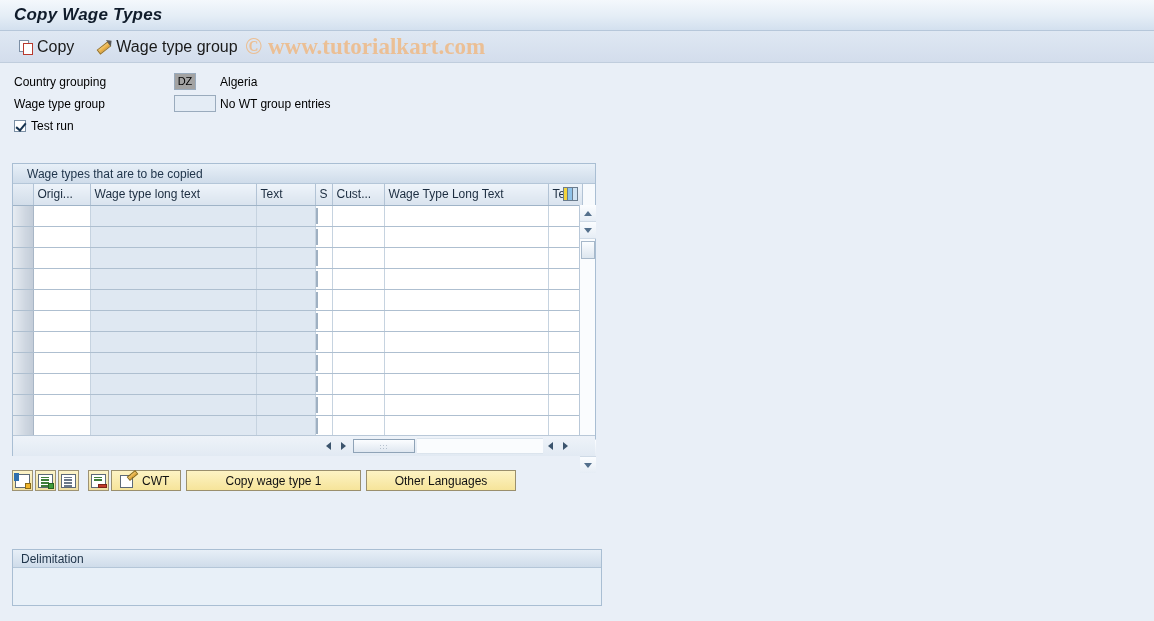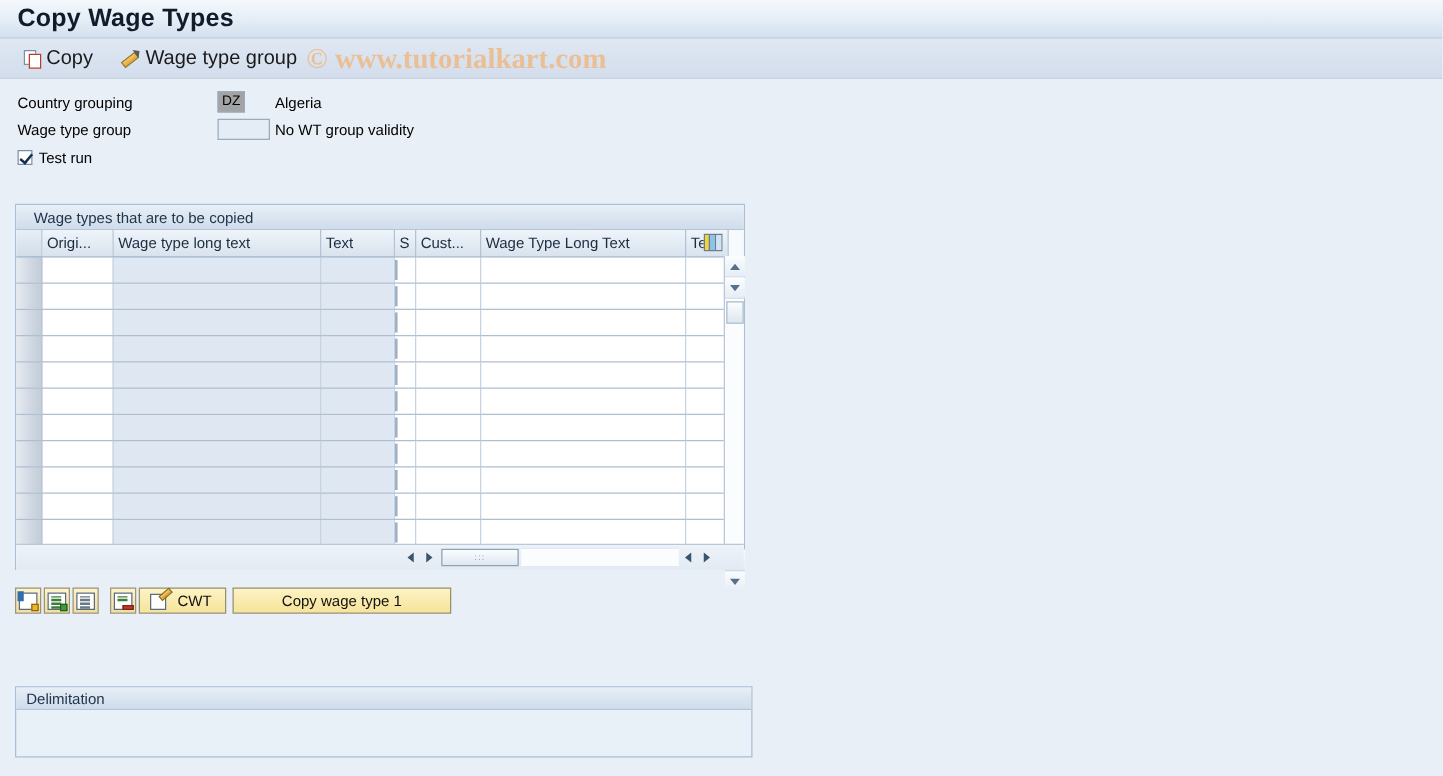"Copy Wage Types" #title-text { font-size: 20px -> 17px; font-style: none -> italic }
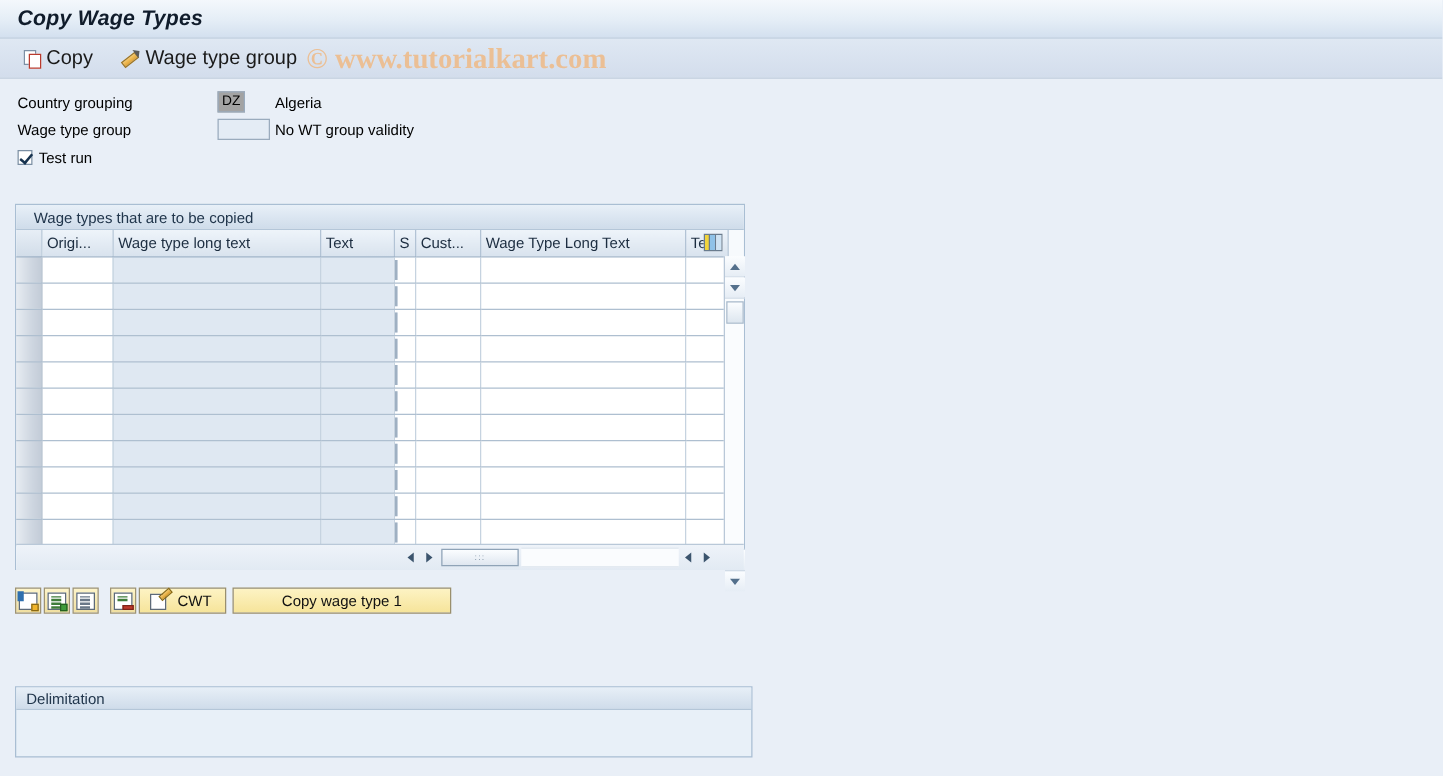"No WT group validity" span.sel-desc { text: validity -> entries }
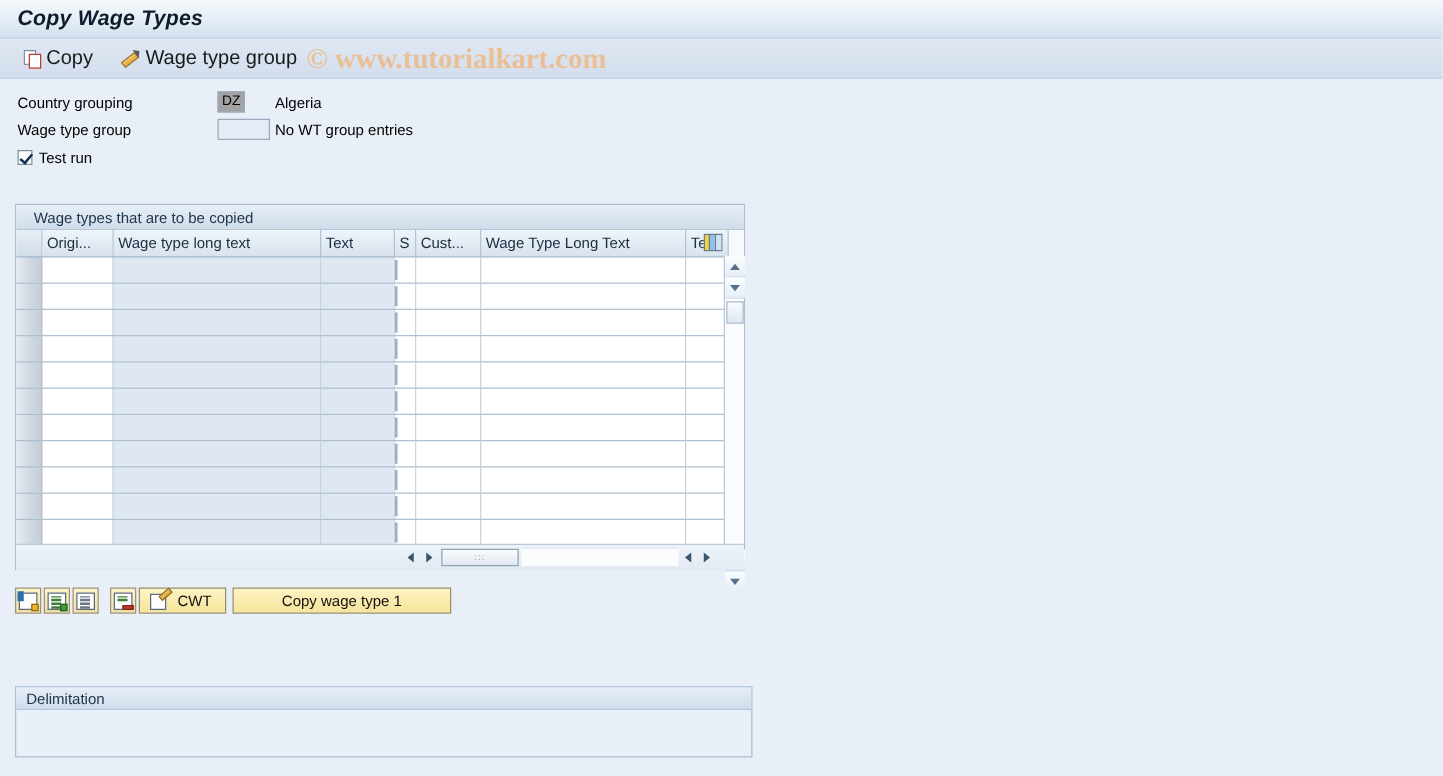"Other Languages" div.pillbtn { html: none -> <div> <span>Other Languages</span> </div> }
